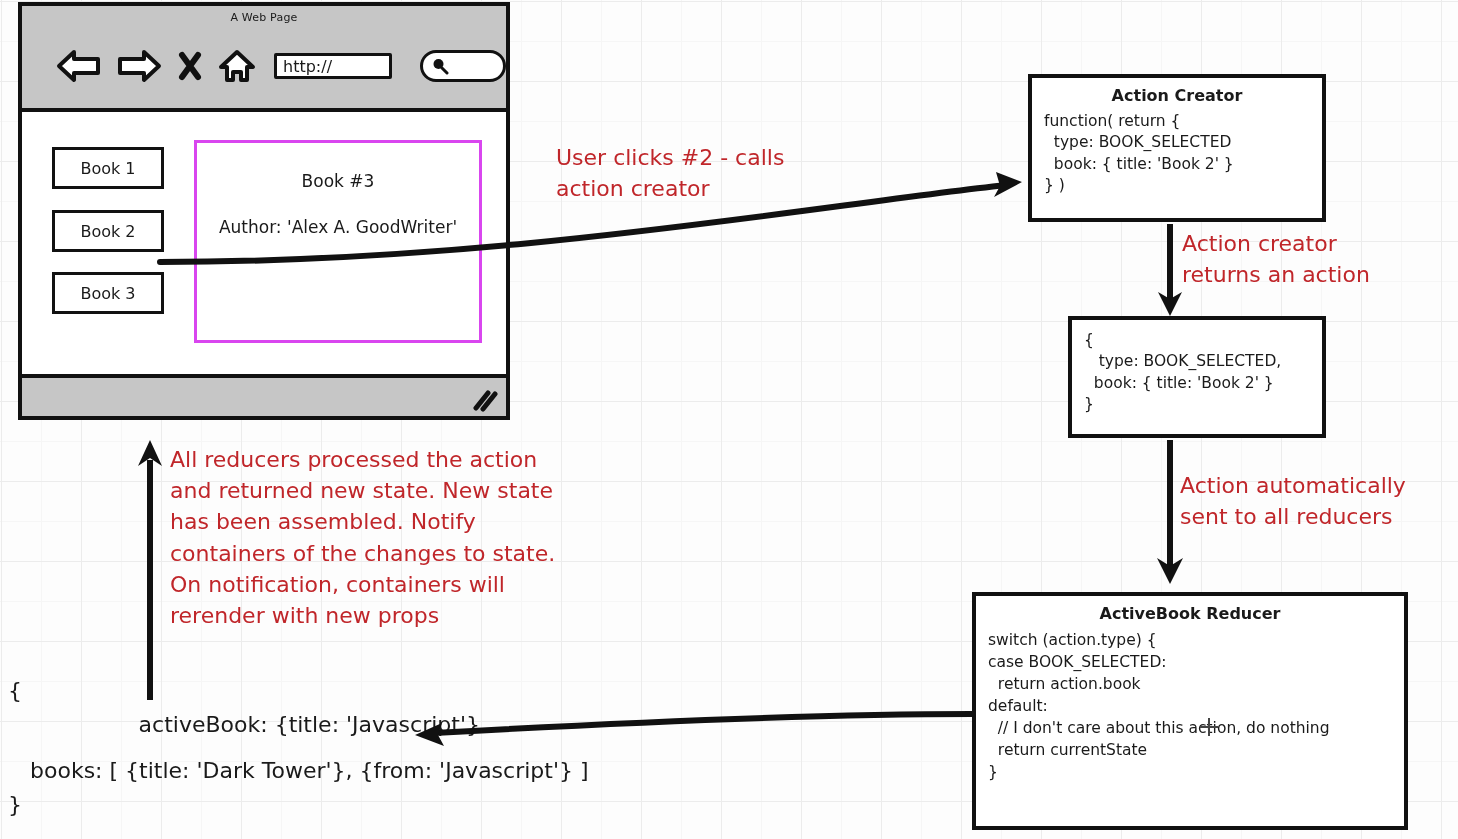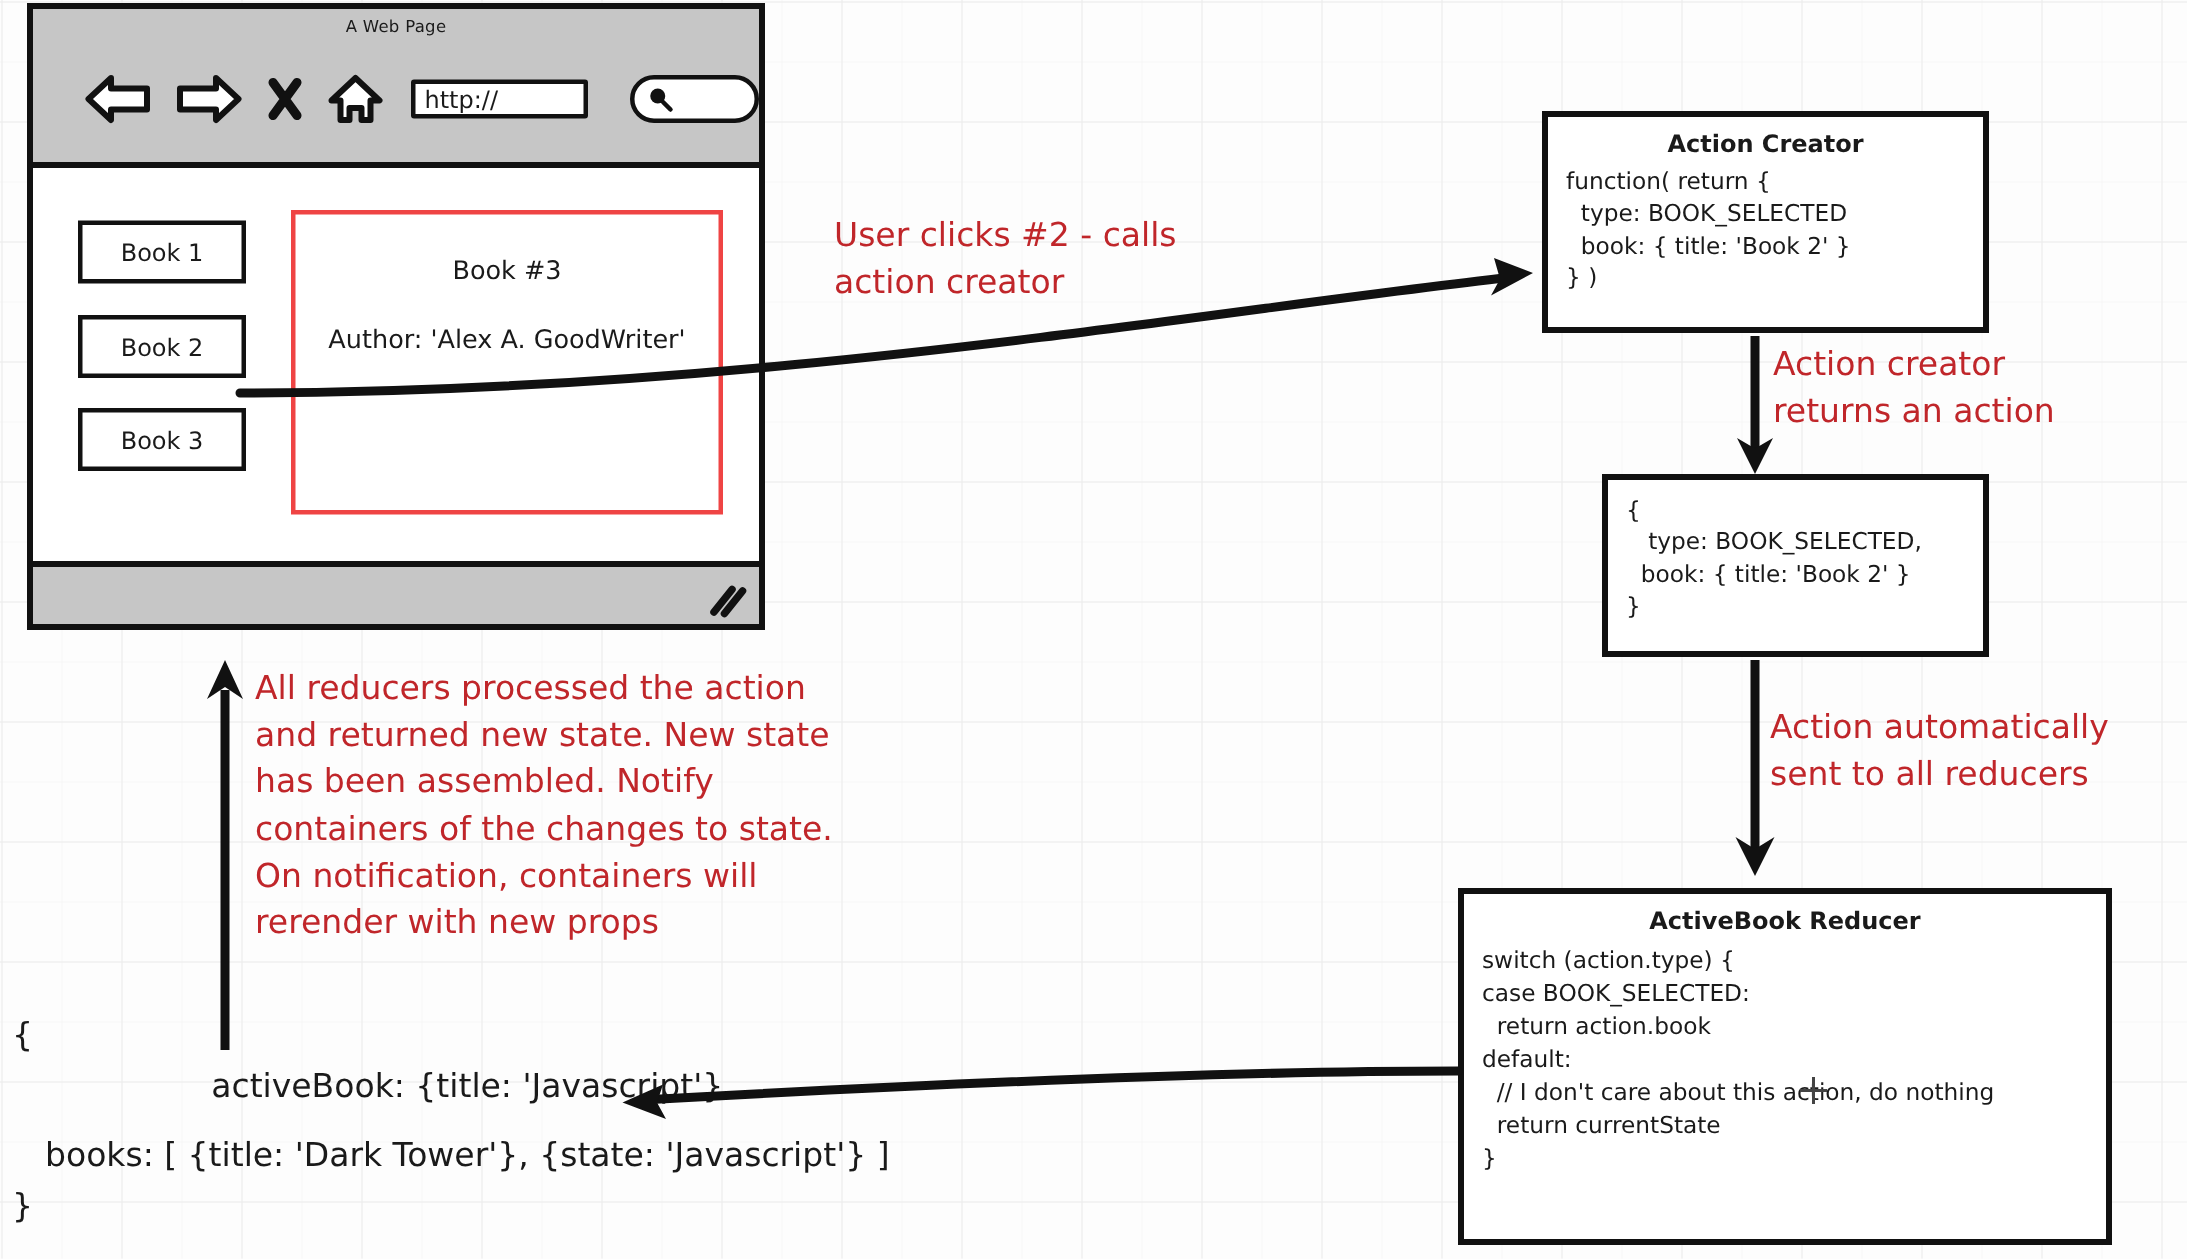"Book #3" #book-detail-panel { border: 3px solid #ef4444 -> 3px solid #d946ef }
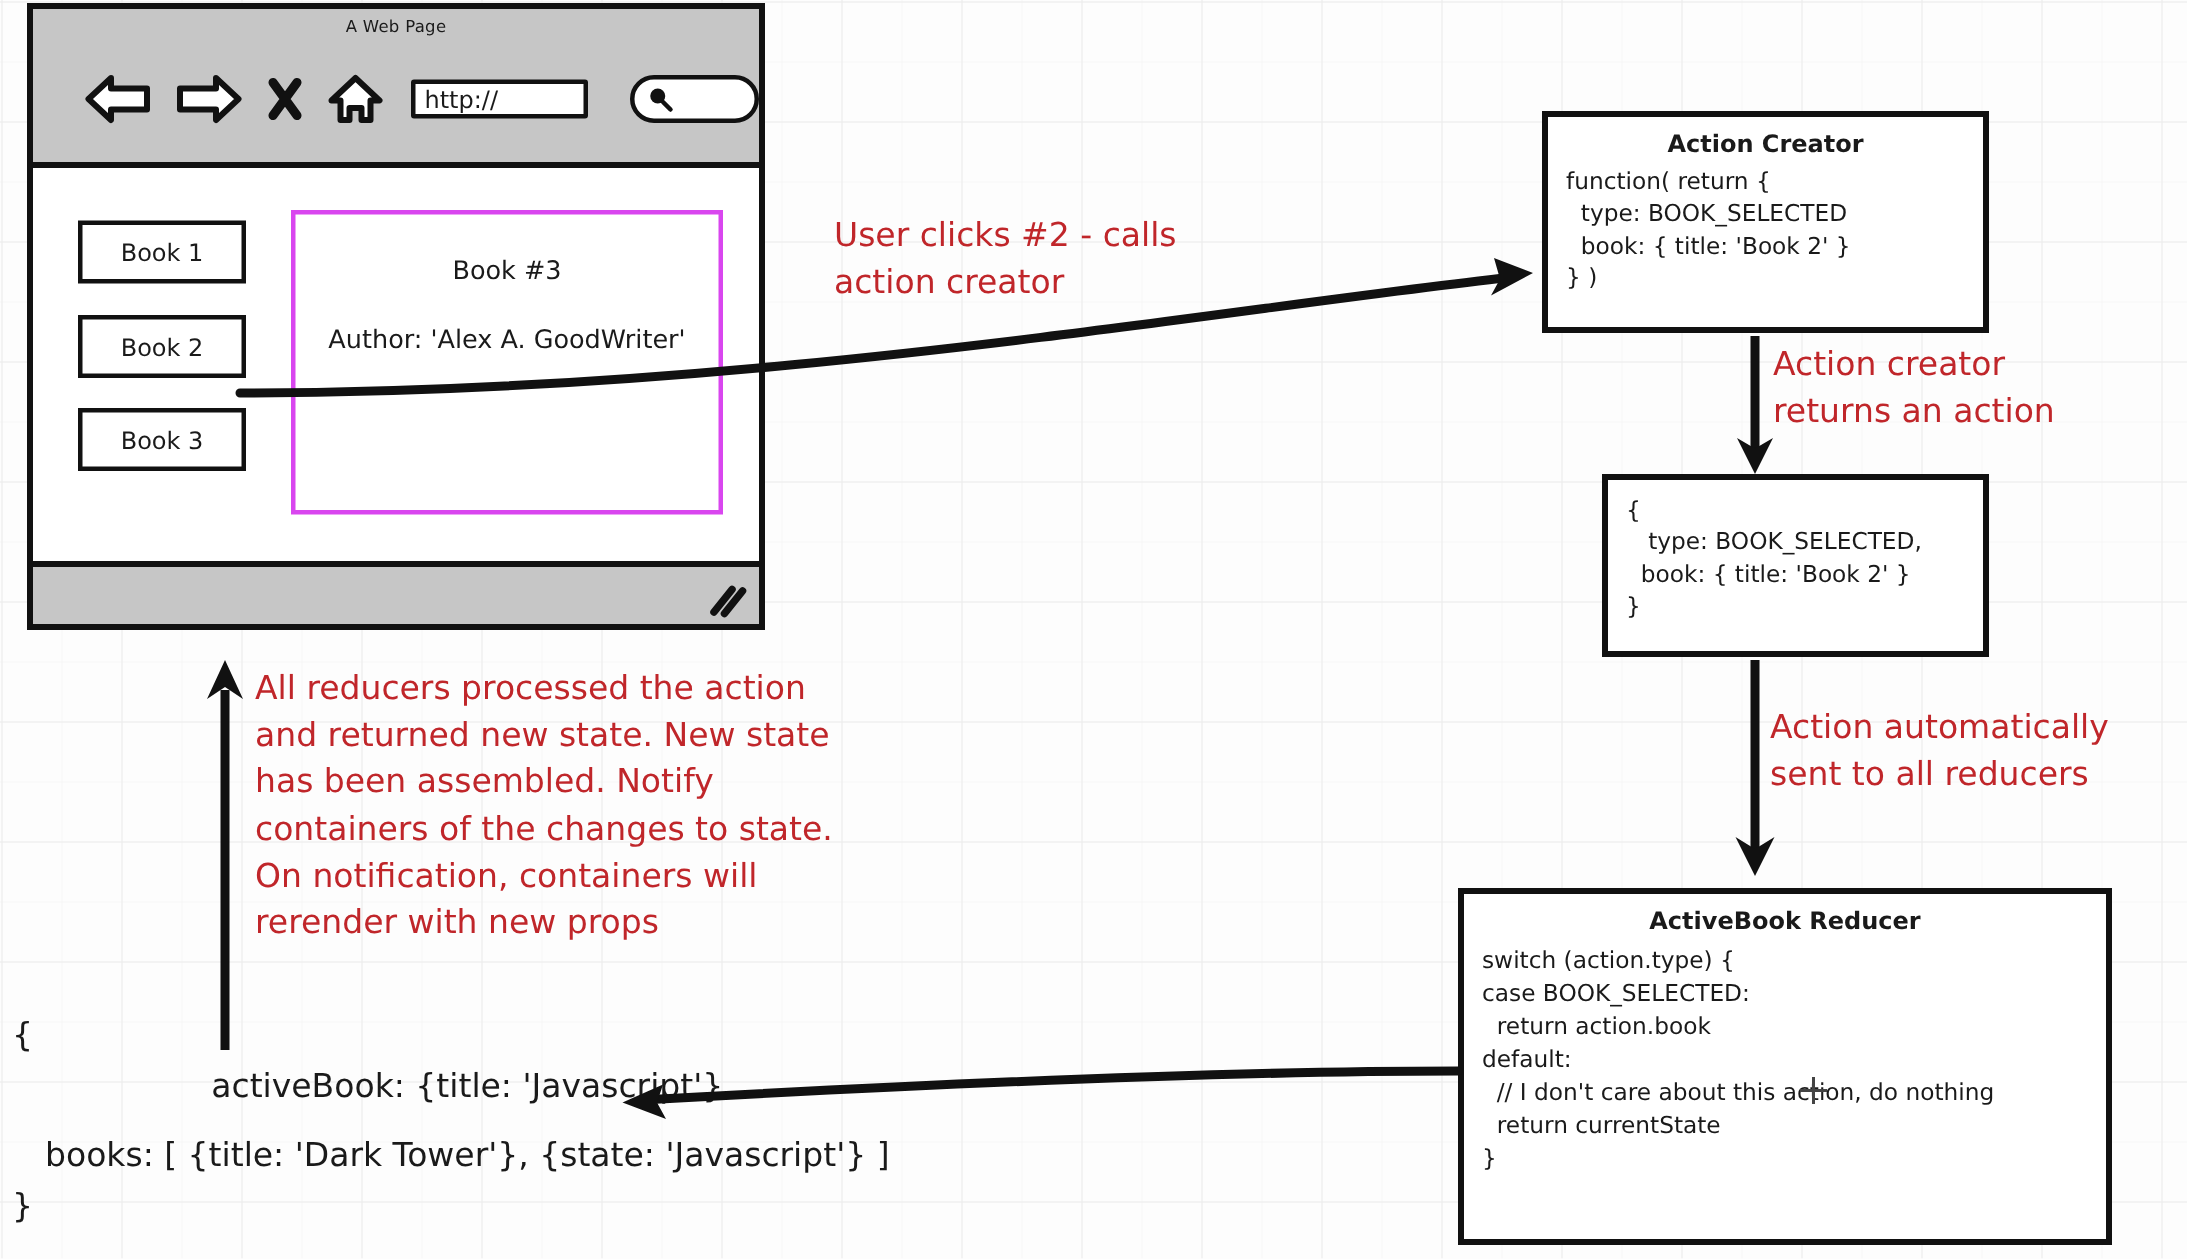"books: [ {title: 'Dark Tower'}," div.sline { text: state -> from }
